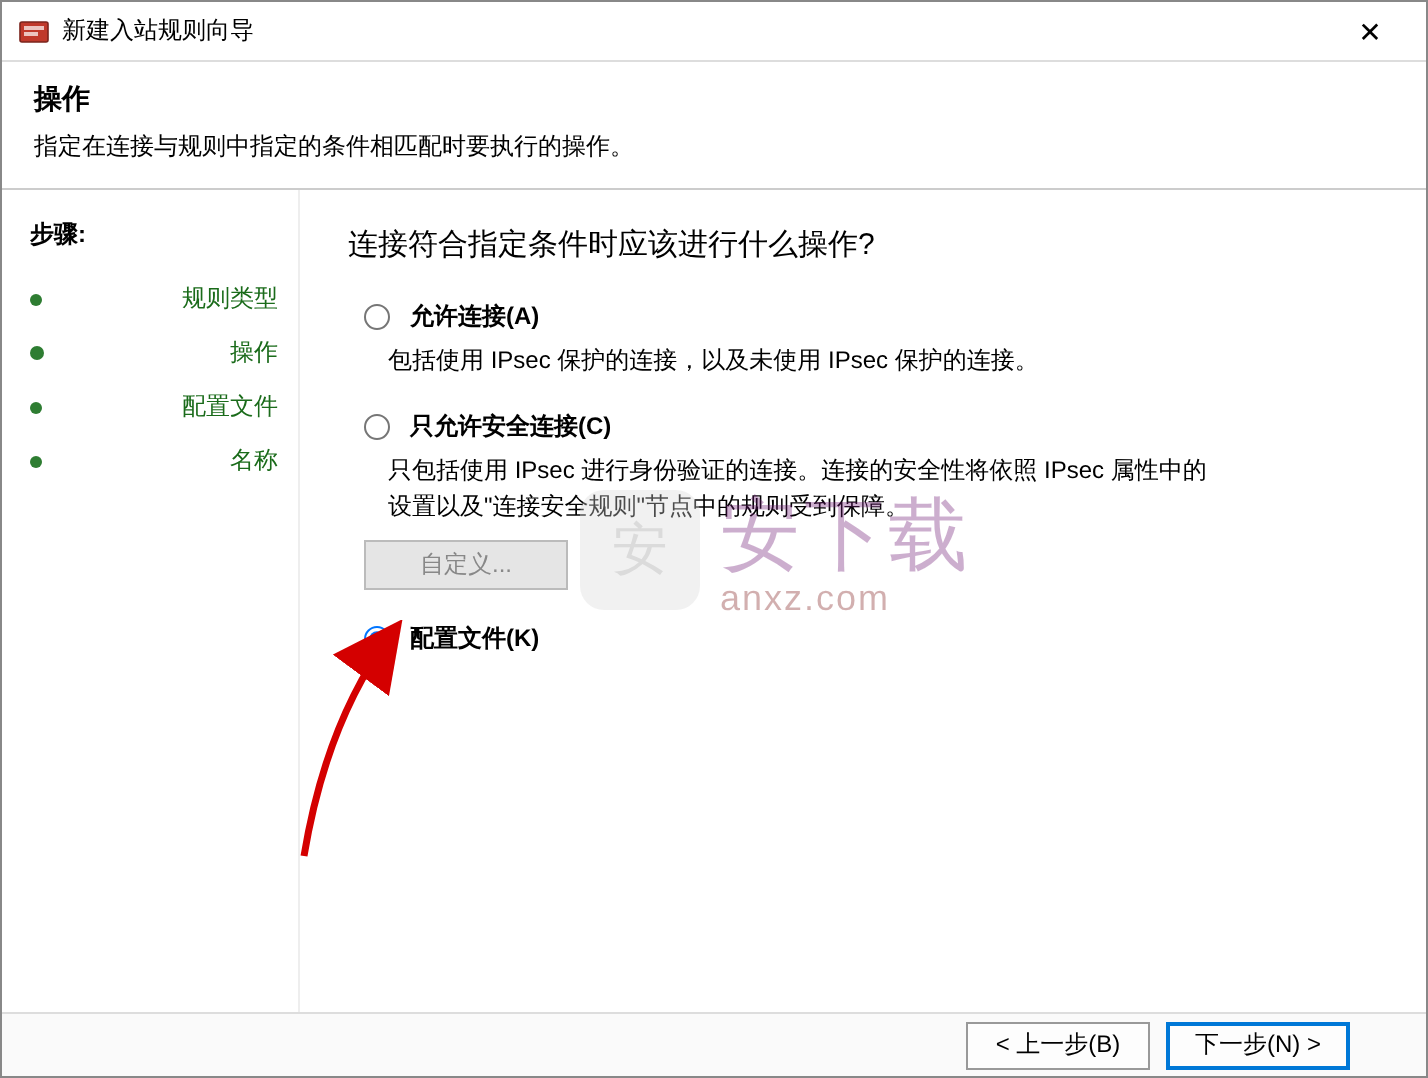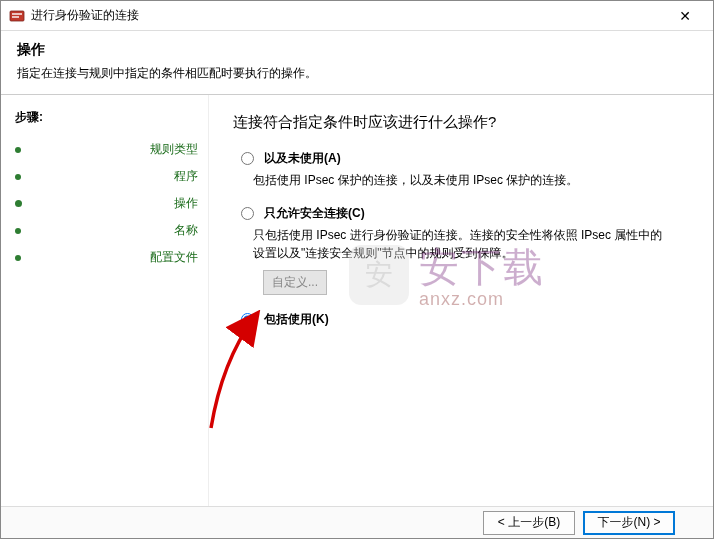"进行身份验证的连接" span.title { text: 进行身份验证的连接 -> 新建入站规则向导 }
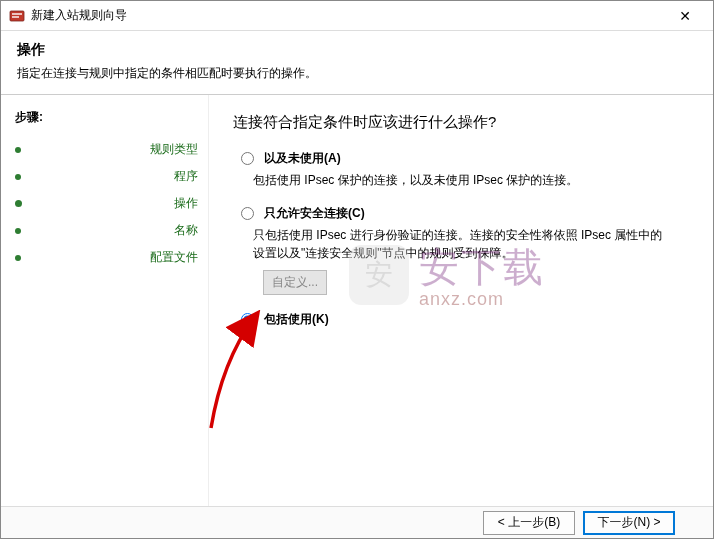"步骤:" .sidebar { width: 208px -> 149px }
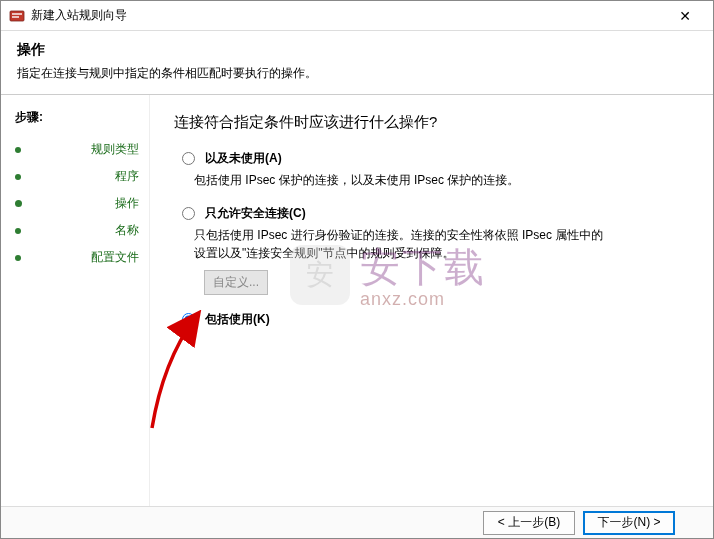"以及未使用(A)" label { text: 以及未使用 -> 允许连接 }
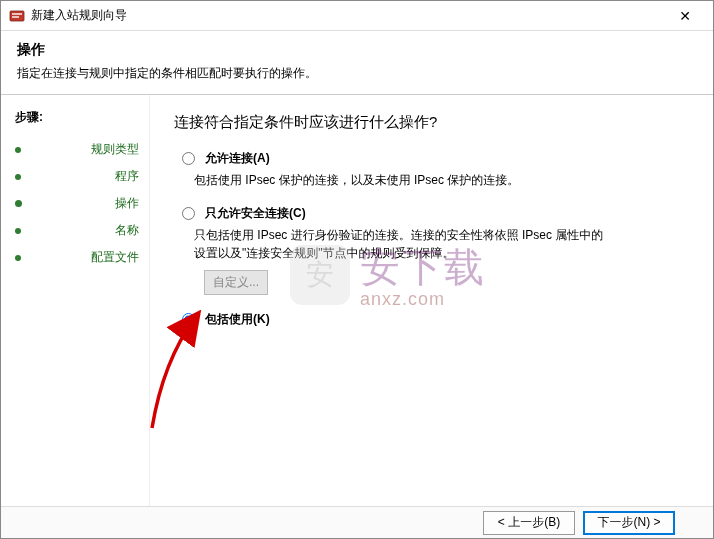"程序" div.step-item { html: <div> <span></span> <span>程序</span> </div> -> none }
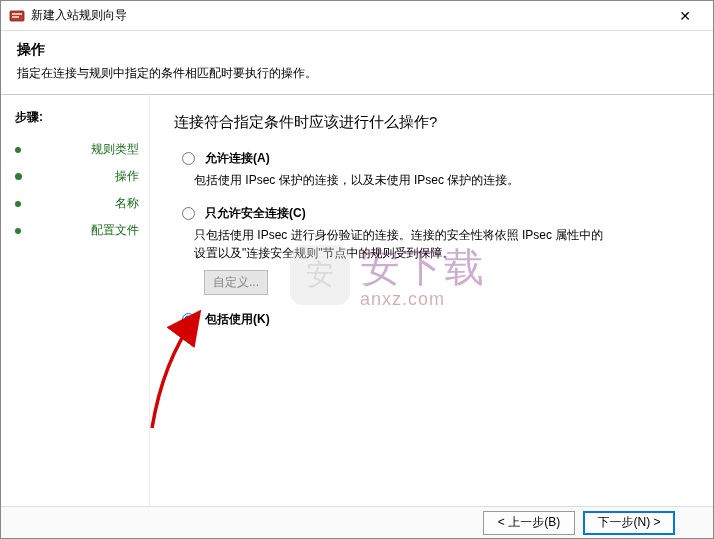"名称" div.step-item { order: before "配置文件" -> after "配置文件" }
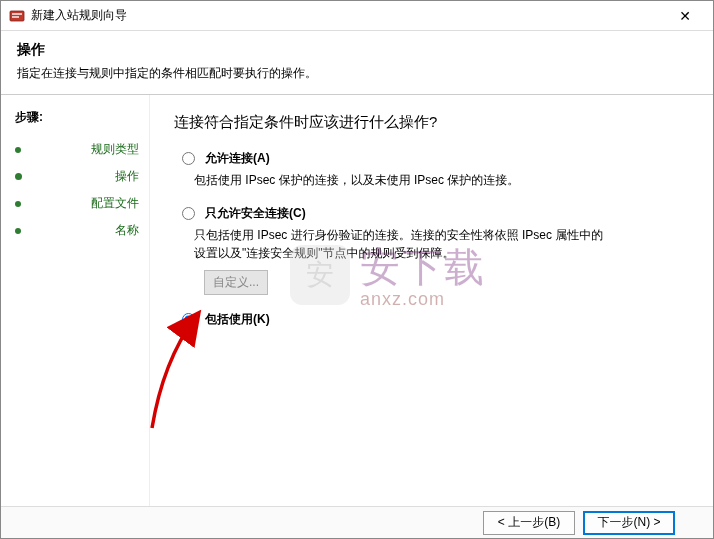"自定义..." .custom-btn { margin-left: 22px -> none; padding: 3px 8px -> 3px 27px }
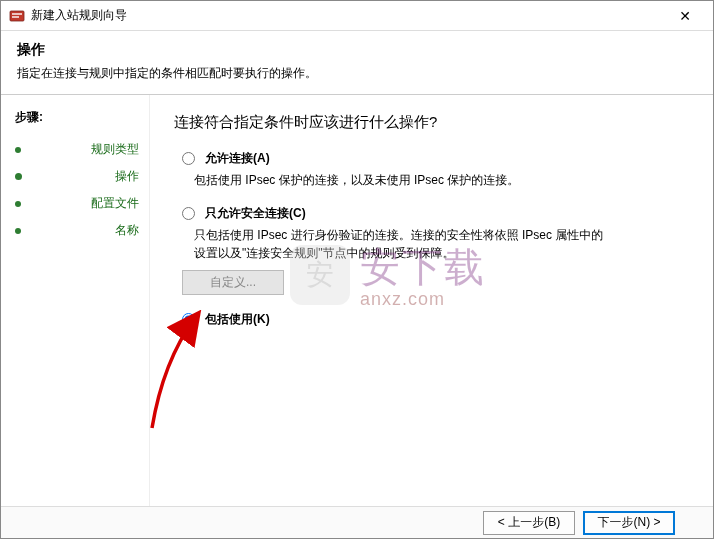"包括使用(K)" label { text: 包括使用 -> 配置文件 }
